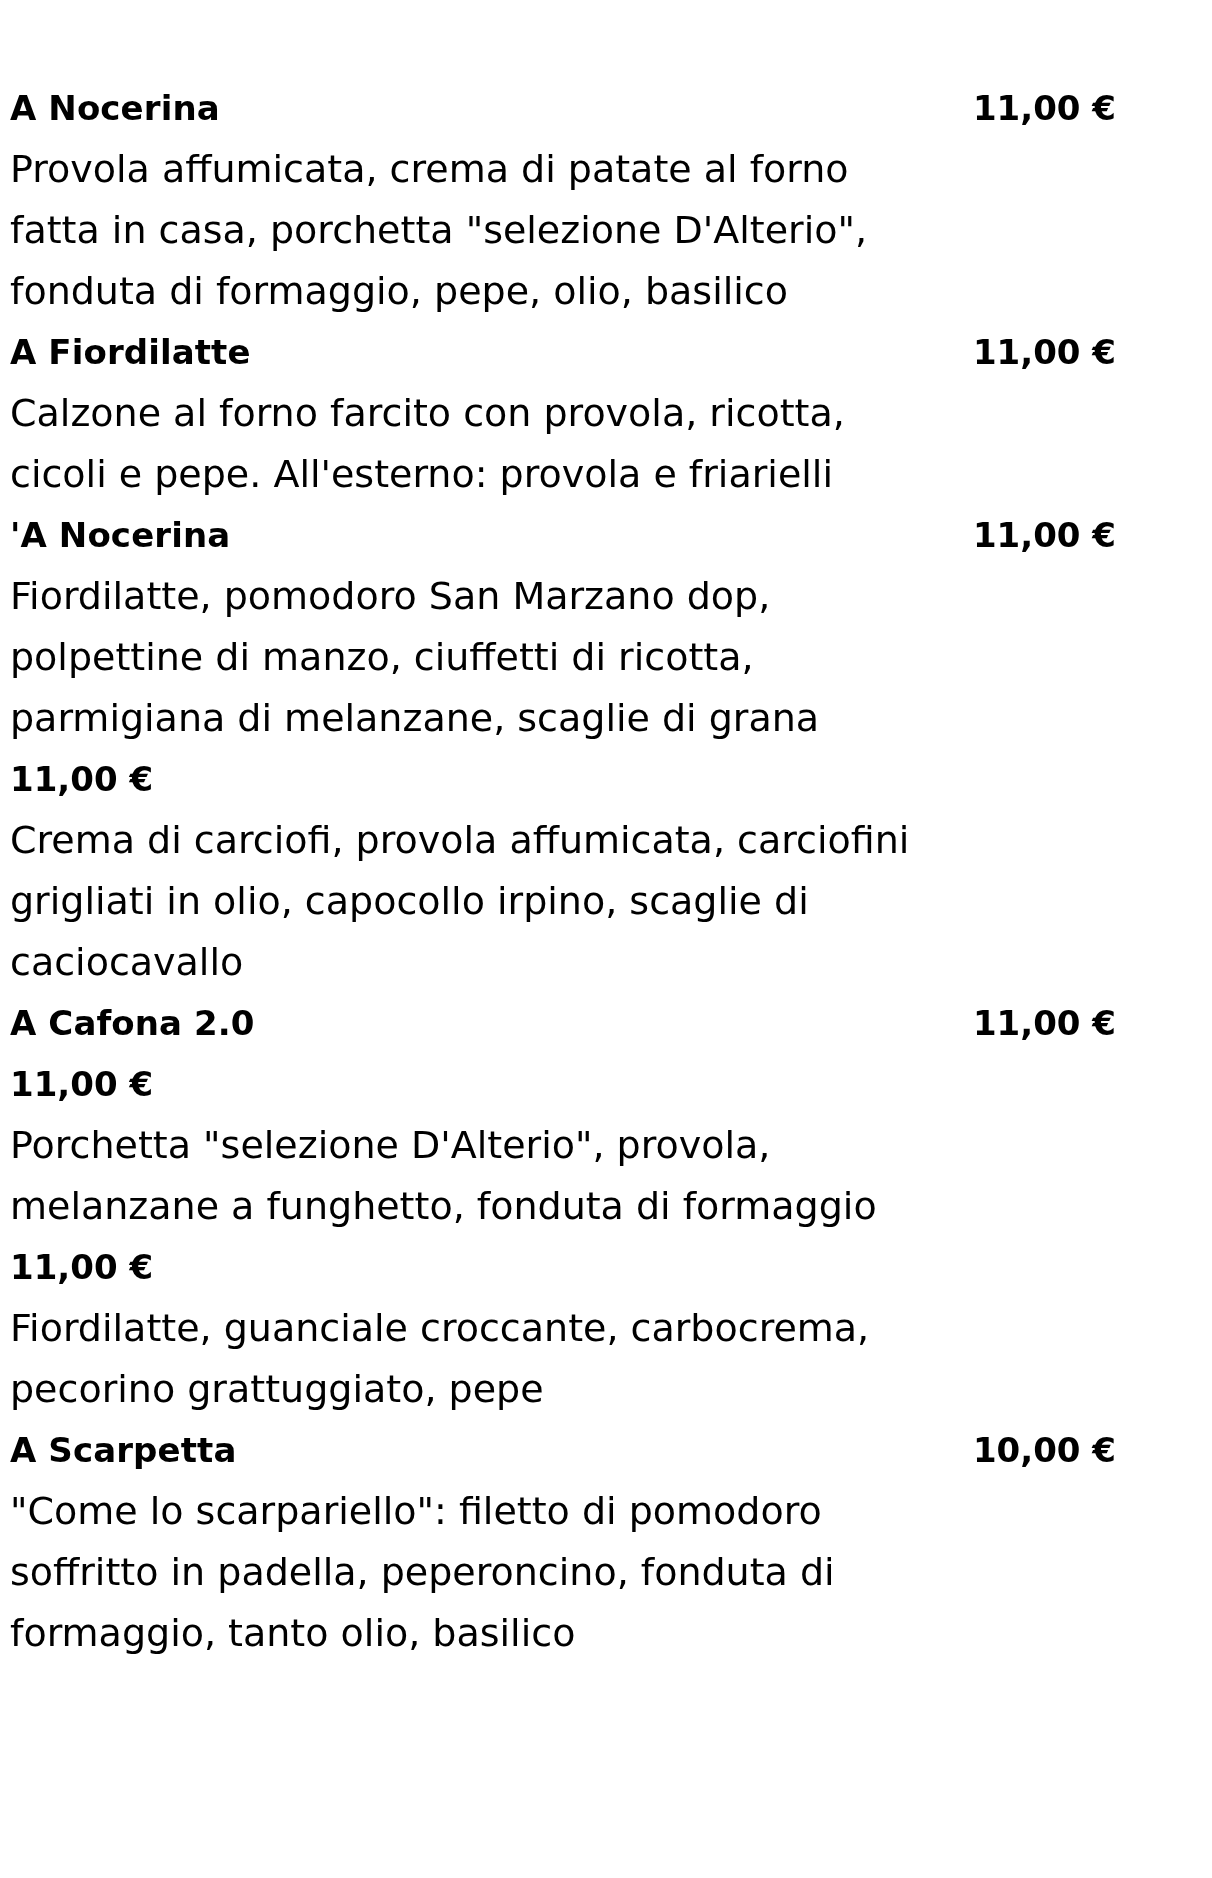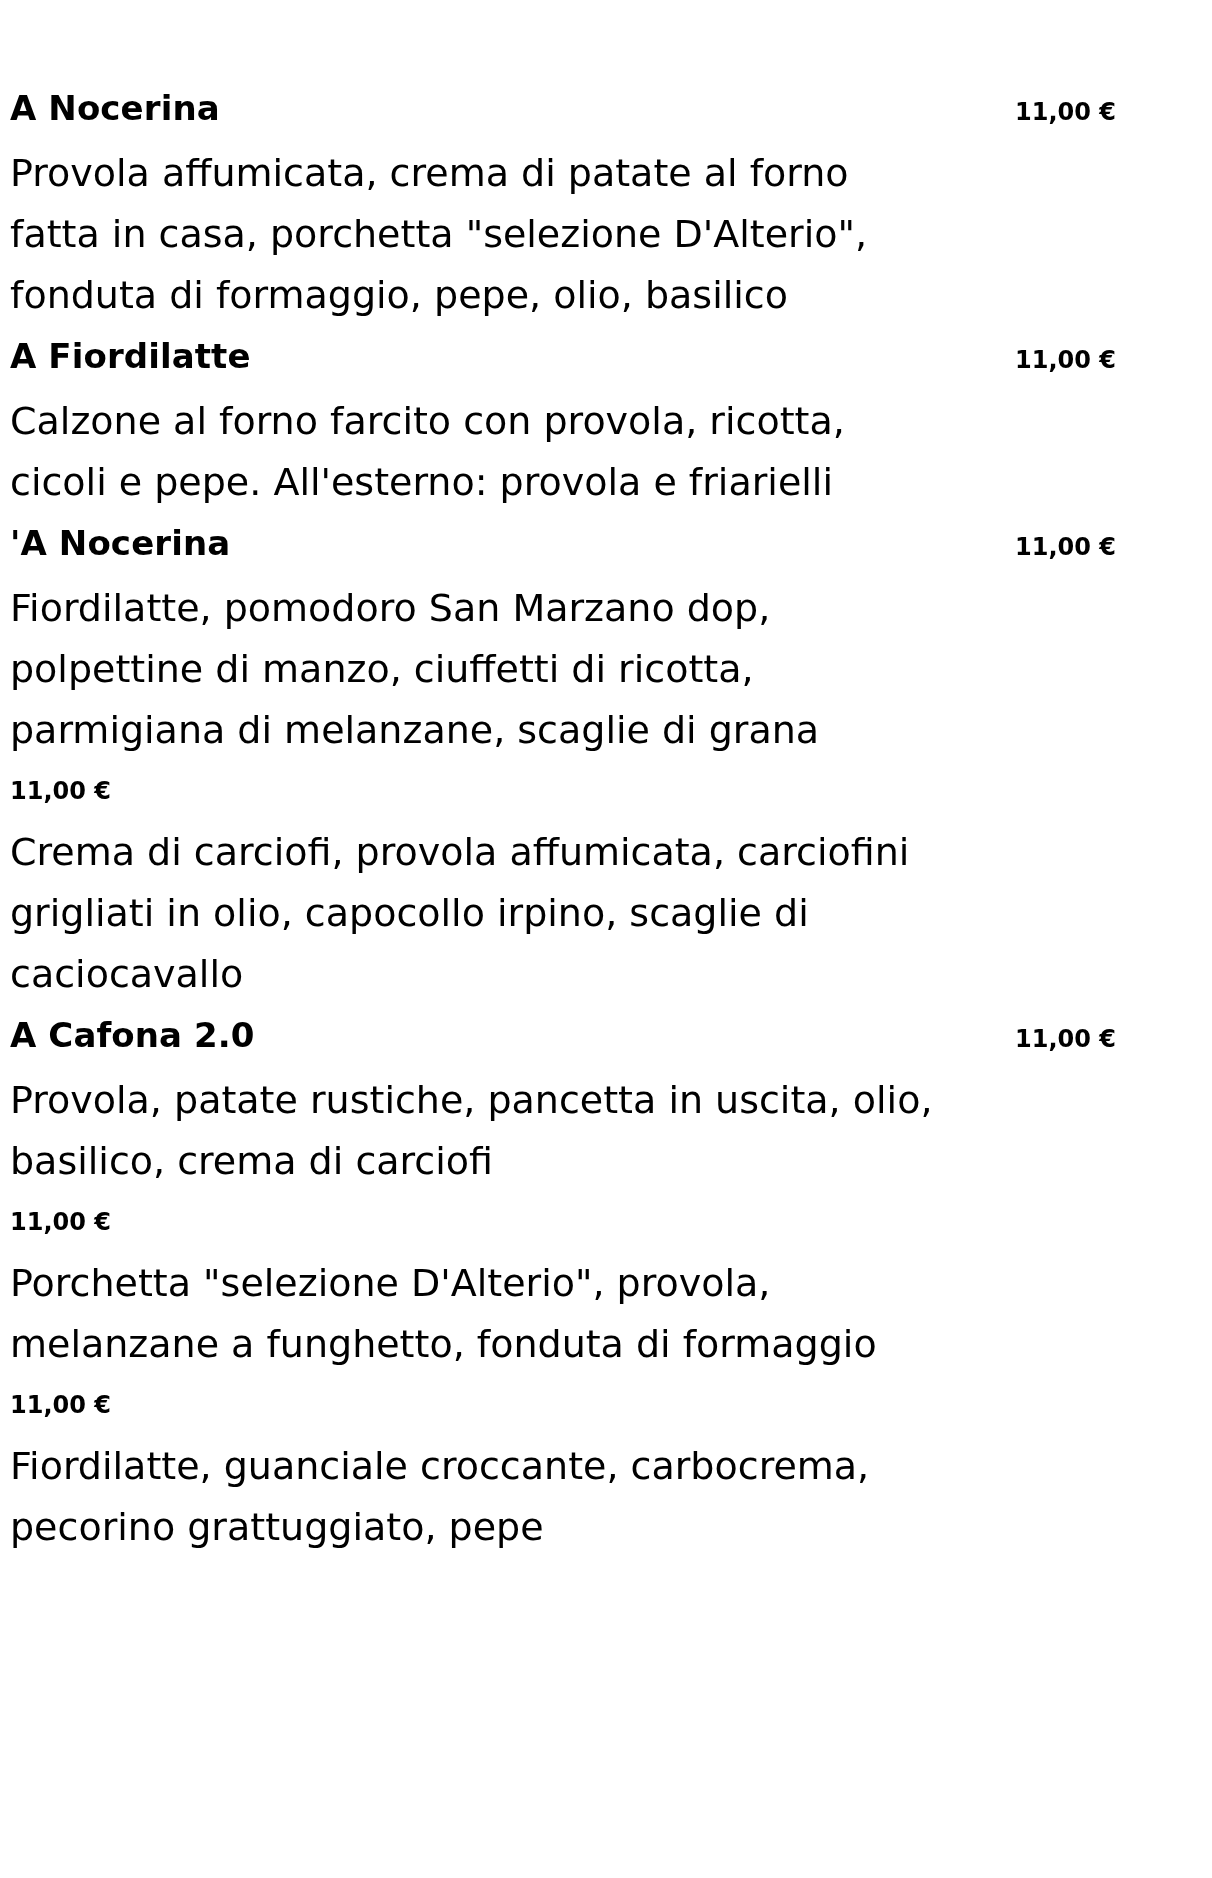"11,00 €" .item-price { font-size: 24px -> 34px }
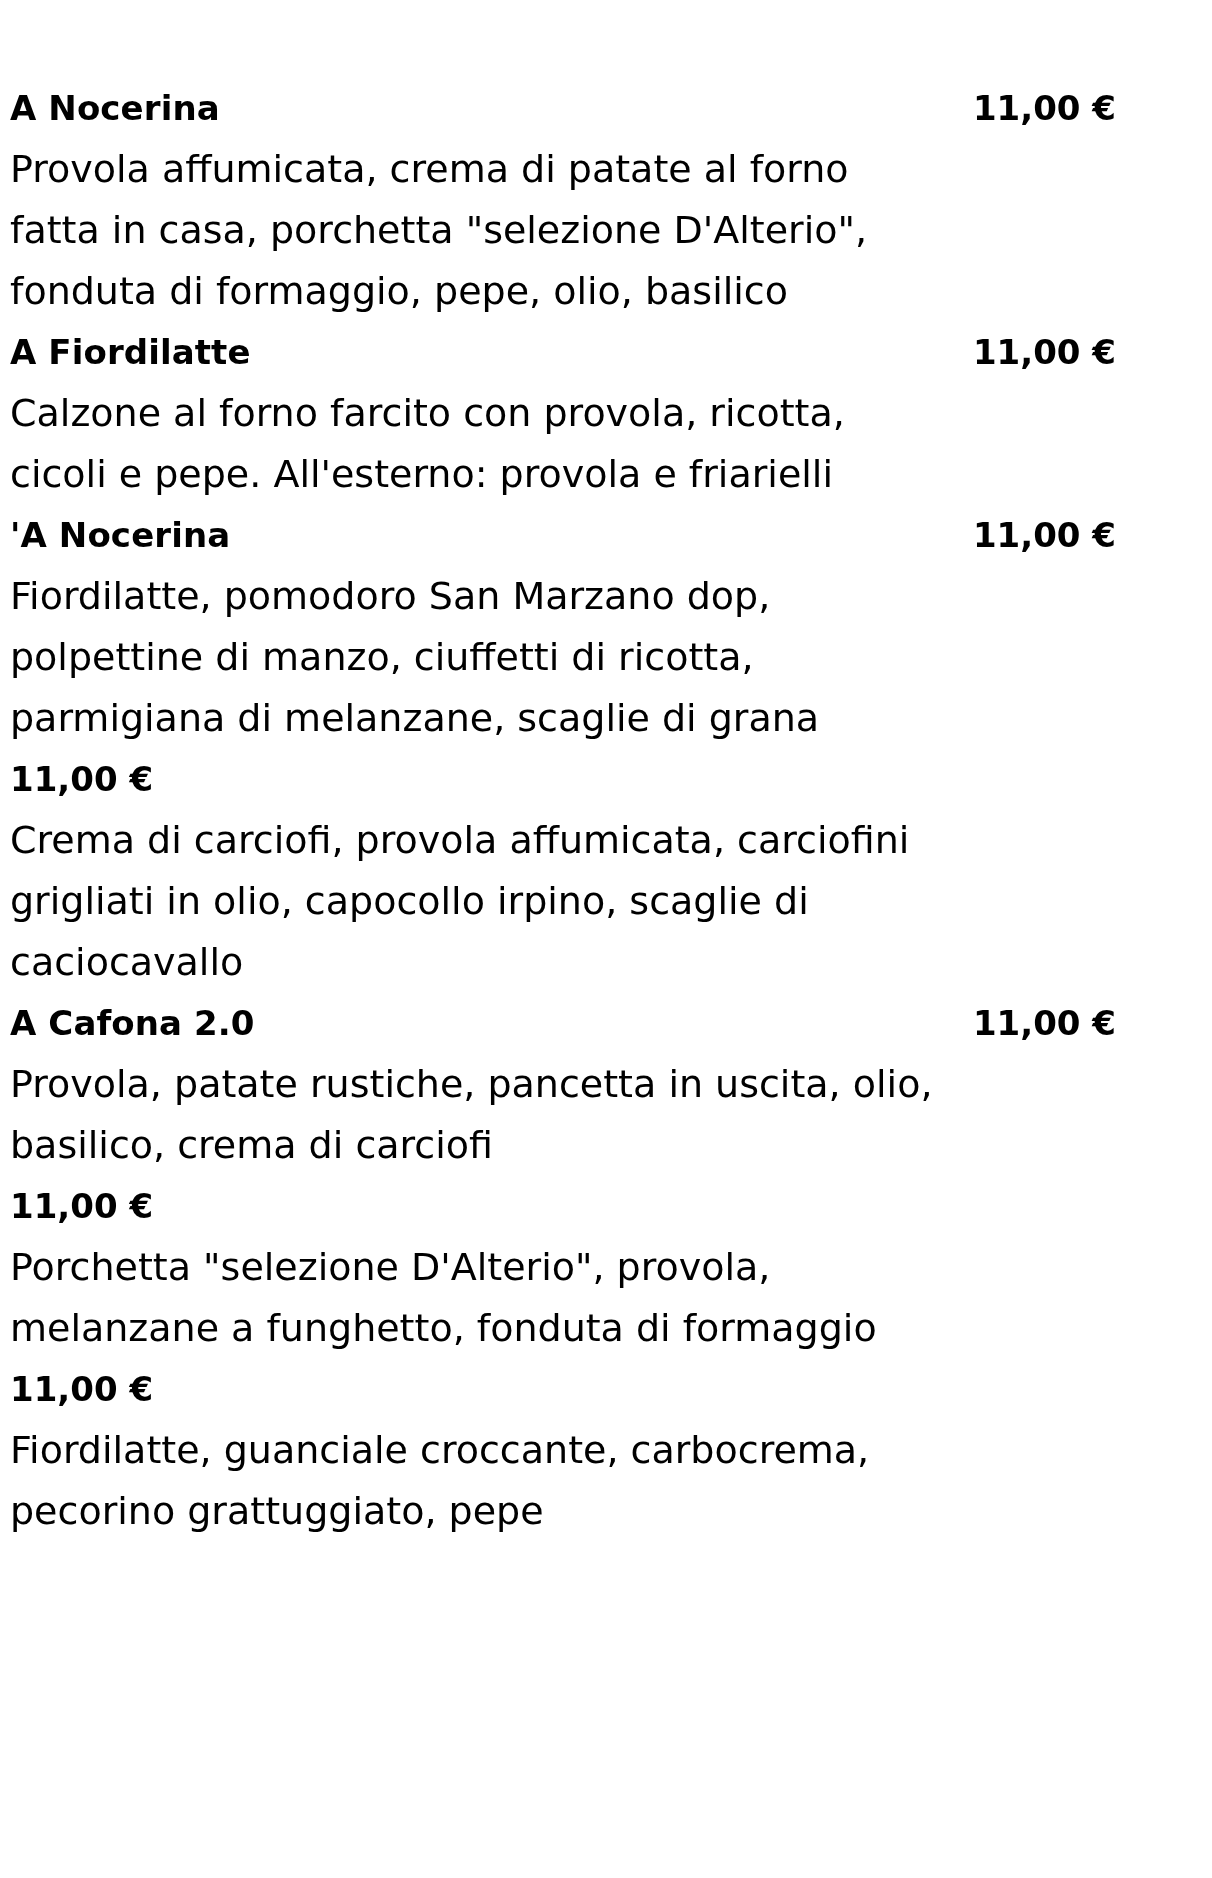"Provola, patate rustiche, pancetta in" div.item-desc { html: <div>Provola, patate rustiche, pancetta in uscita, olio, basilico, crema di carciofi</div> -> none }
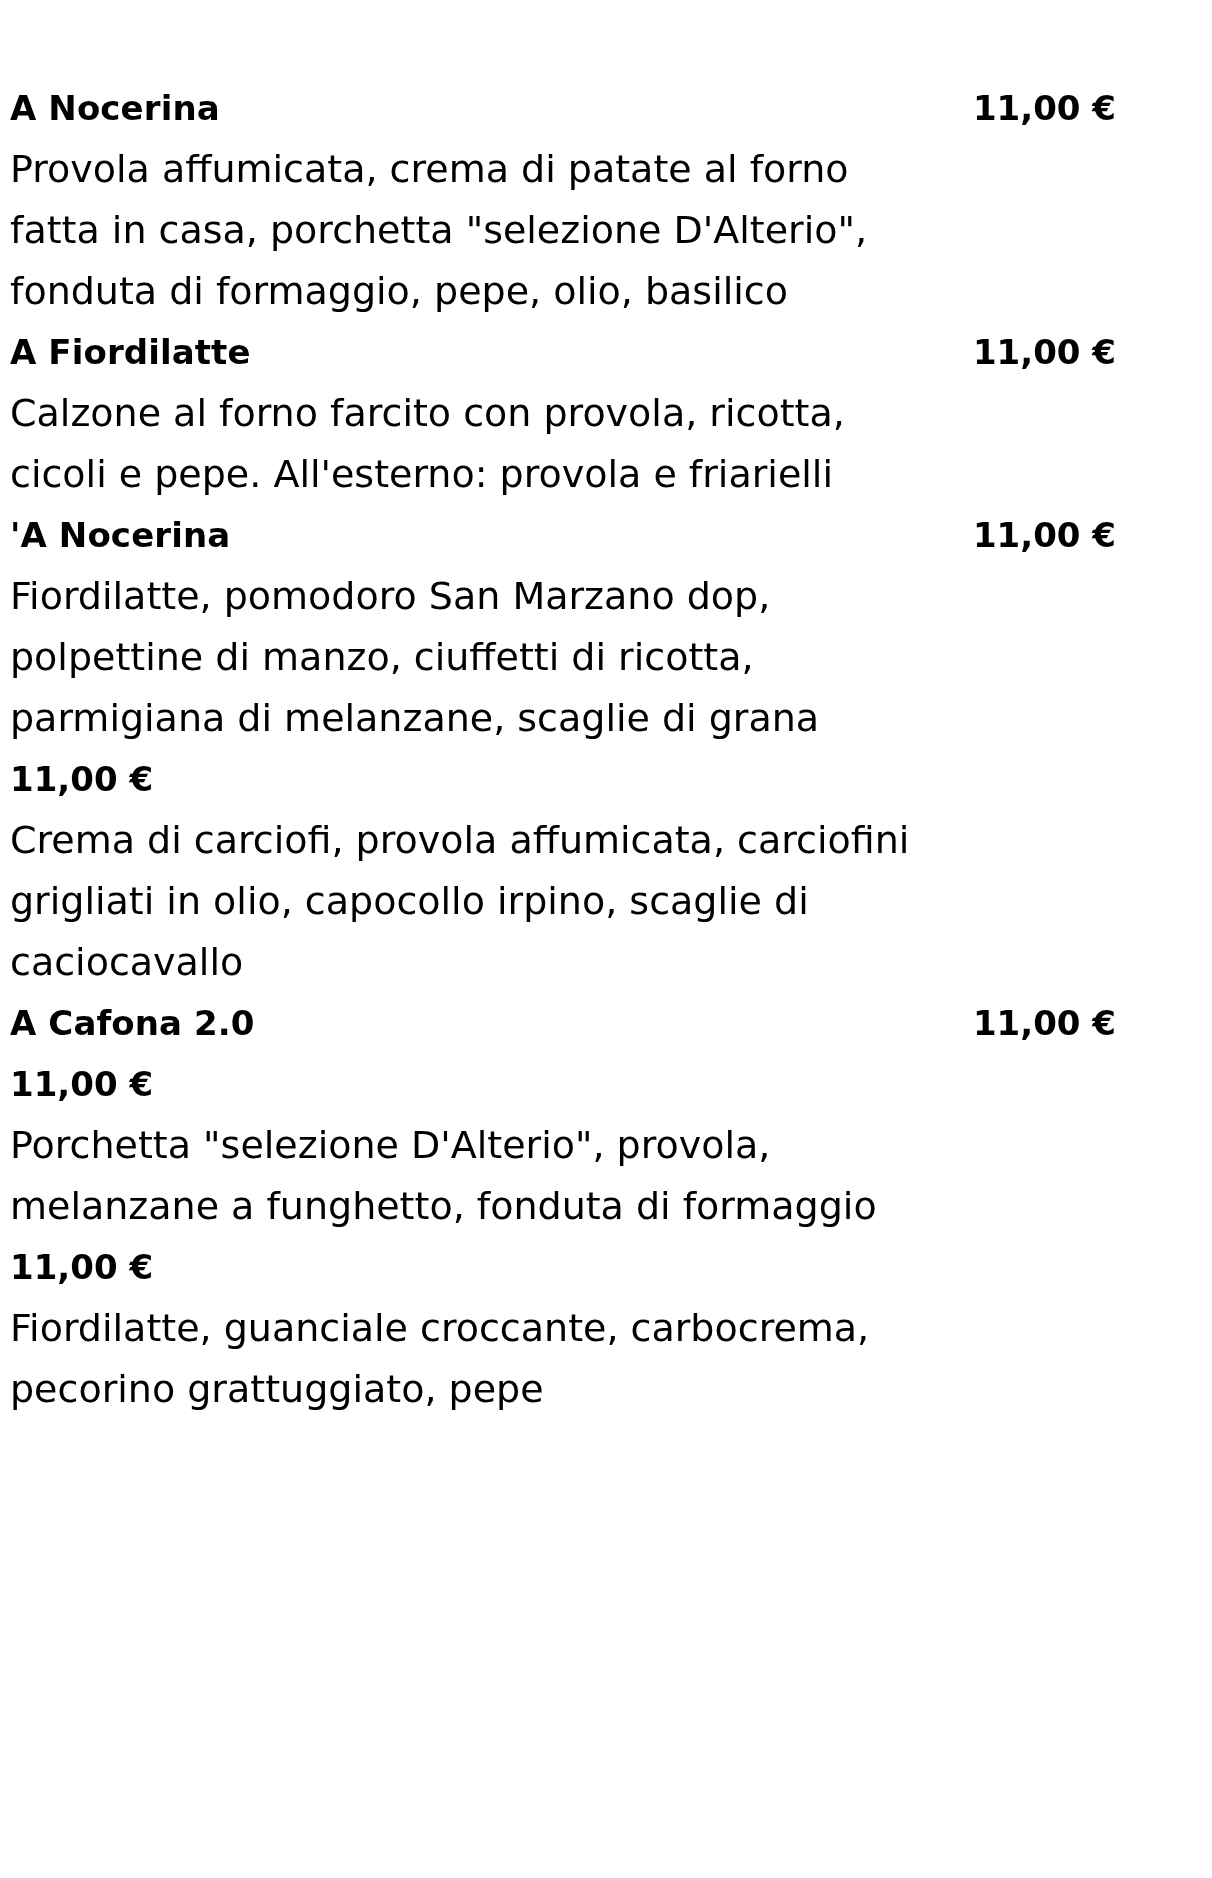"A Scarpetta" div.menu-item { html: none -> <div> <div> <span>A Scarpetta</span> <span>10,00 €</span> </div> <div>"Come lo scarpariello": filetto di pomodoro soffritto in padella, peperoncino, fonduta di formaggio, tanto olio, basilico</div> </div> }
